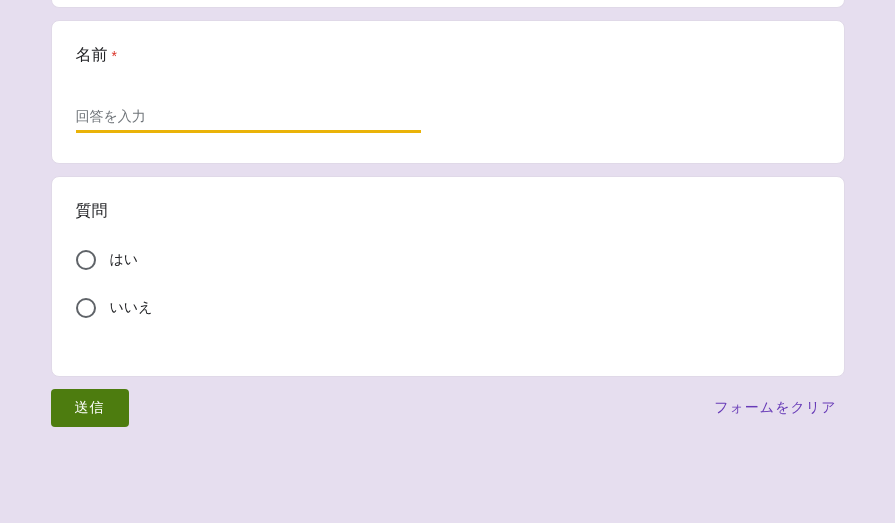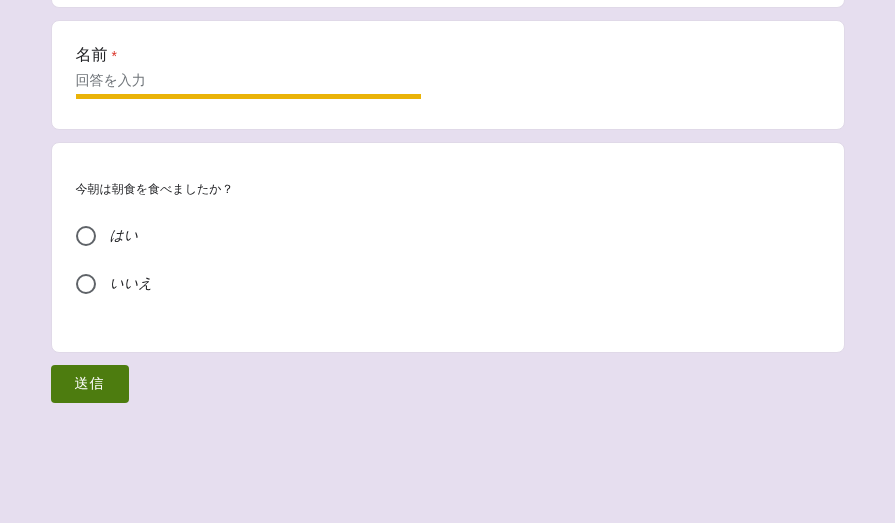"回答を入力" .text-input { border-bottom: 5px solid #eab308 -> 3px solid #eab308; margin-top: none -> 36px }
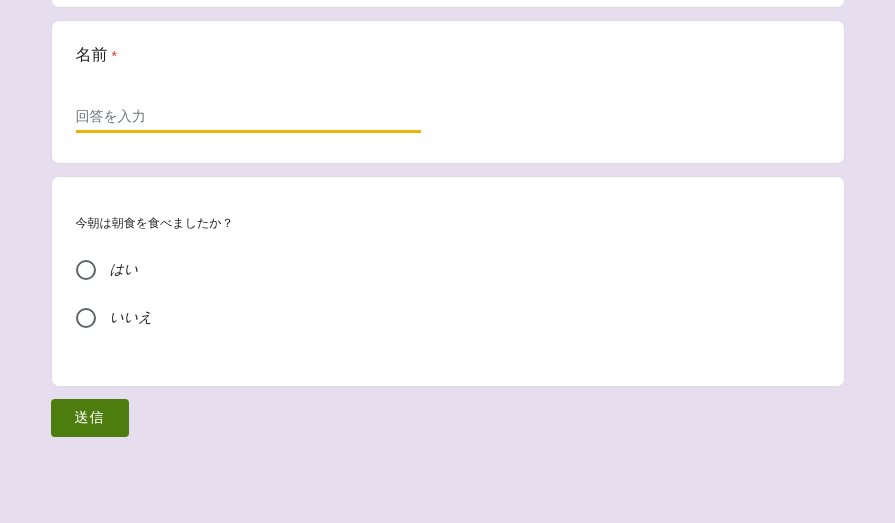"質問" div.card-title { html: none -> <div>質問</div> }
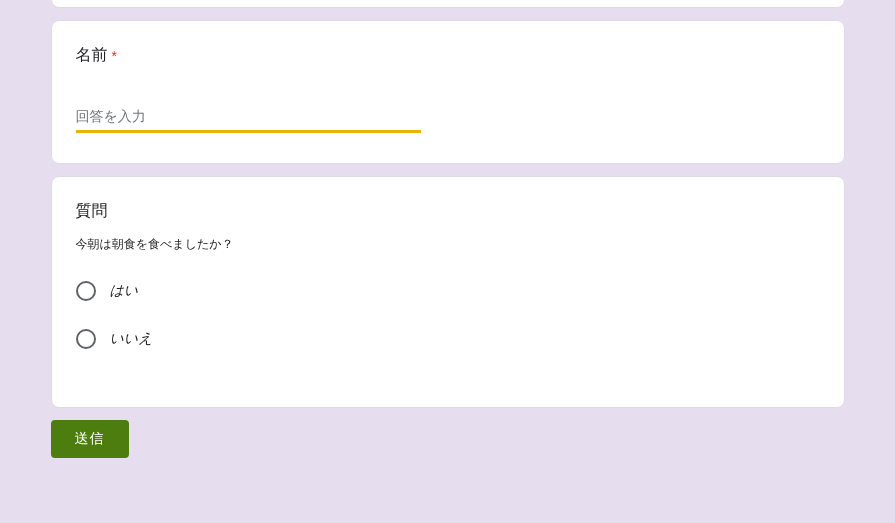"今朝は朝食を食べましたか？" div.card-sub { html: <div>今朝は朝食を食べましたか？</div> -> none }
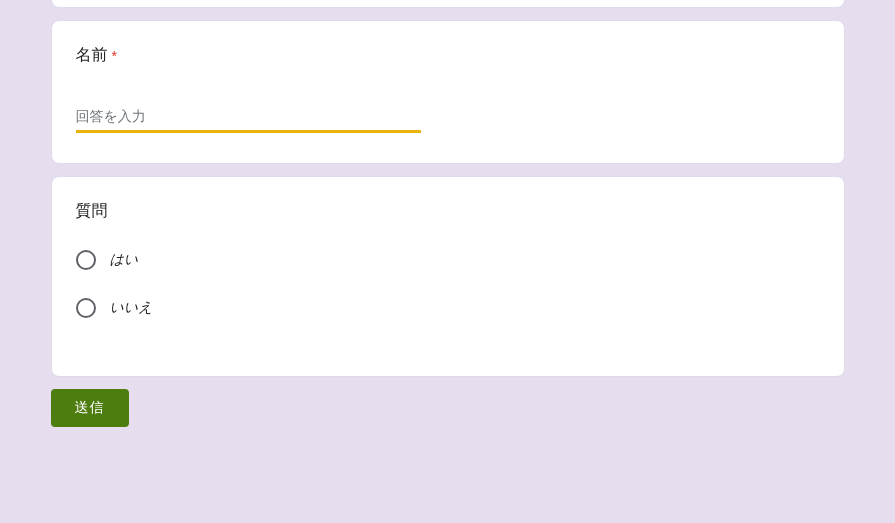"はい" .radio-row { font-style: italic -> none }
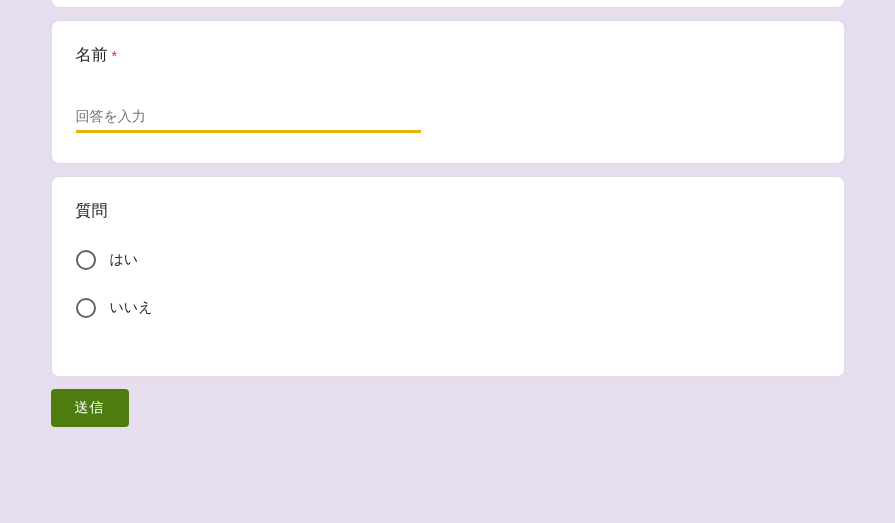"フォームをクリア" a.clear-link { html: none -> <a>フォームをクリア</a> }
